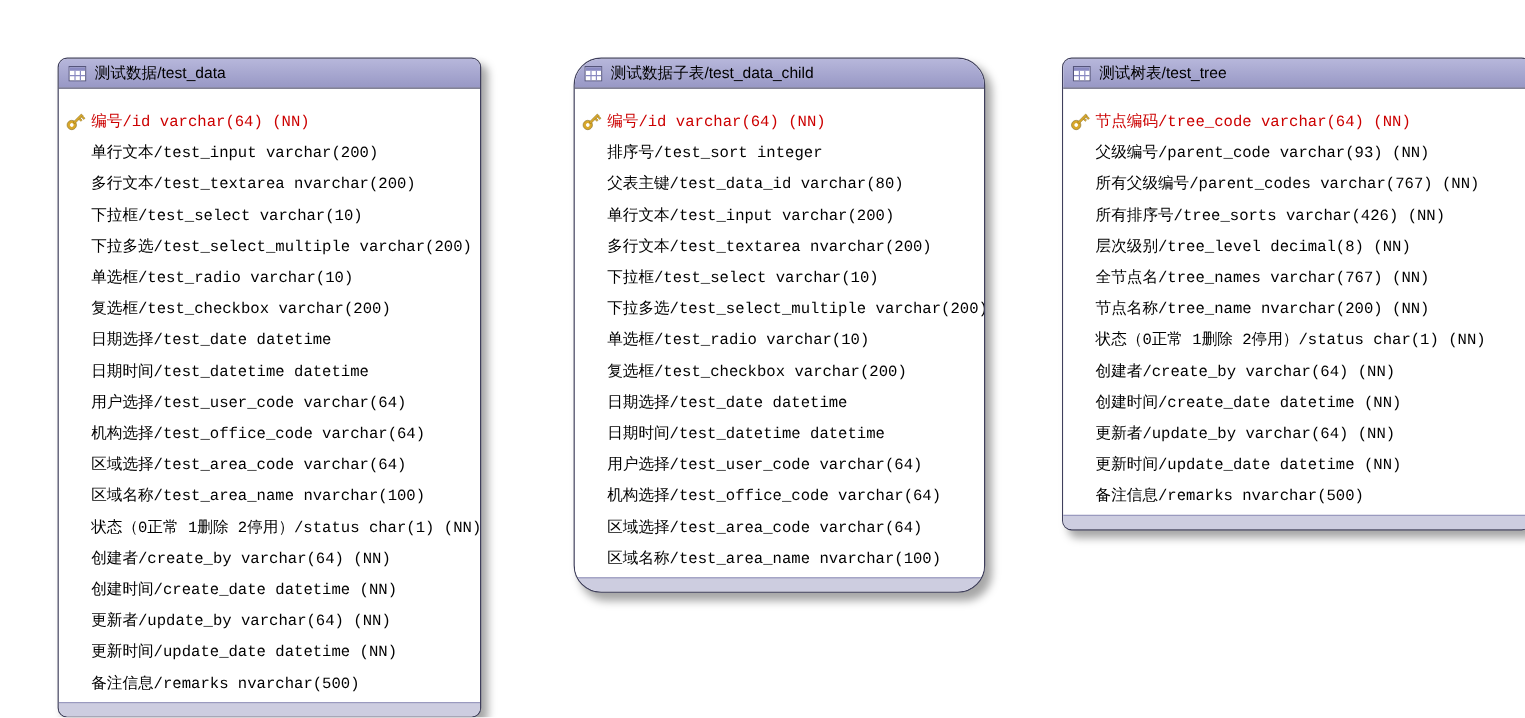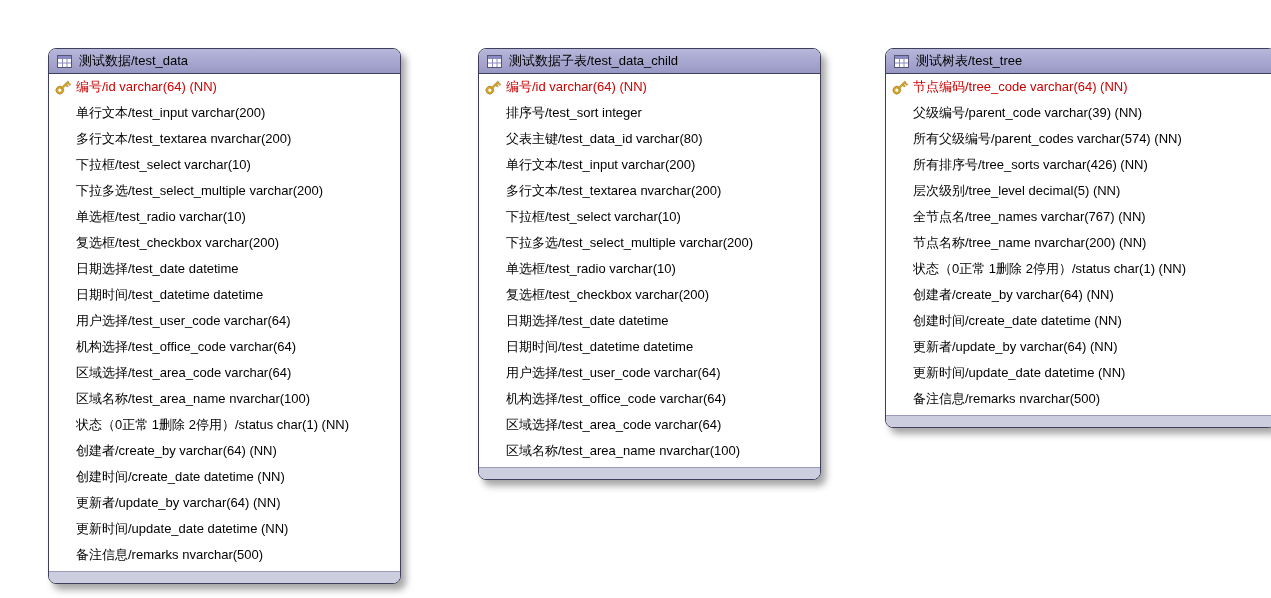"测试数据子表/test_data_child" #card-test_data_child { border-radius: none -> 23px }
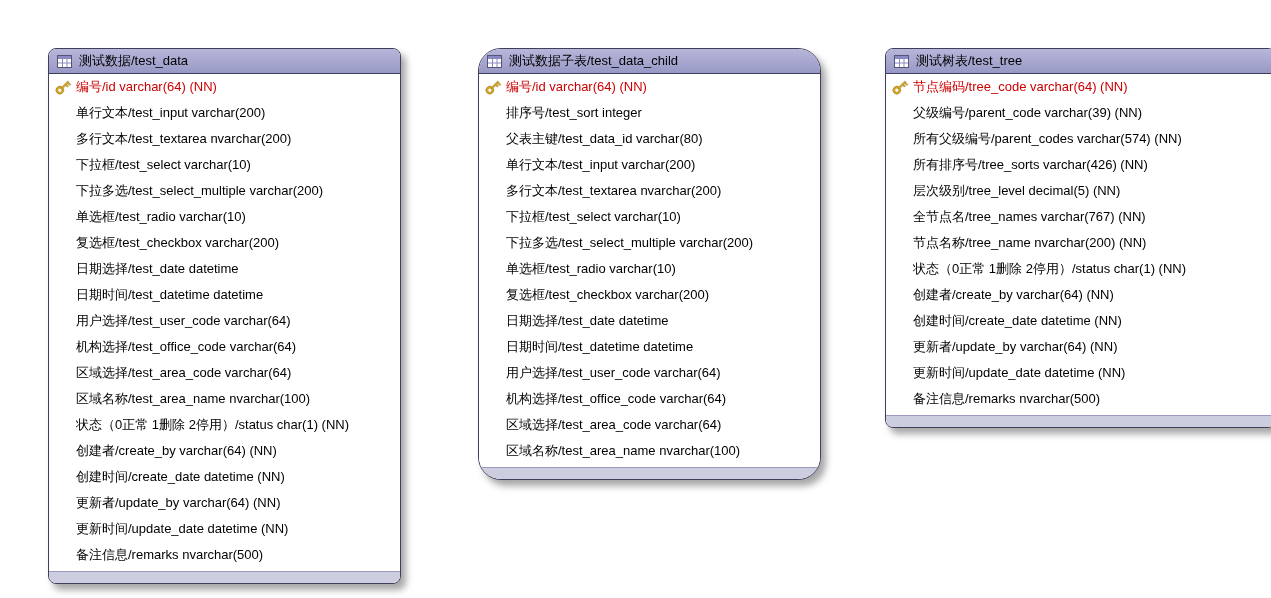"编号/id varchar(64) (NN)" .card-body { font-family: none -> Liberation Mono, monospace; padding: 0 0 3px 0 -> 14px 0 3px 0 }
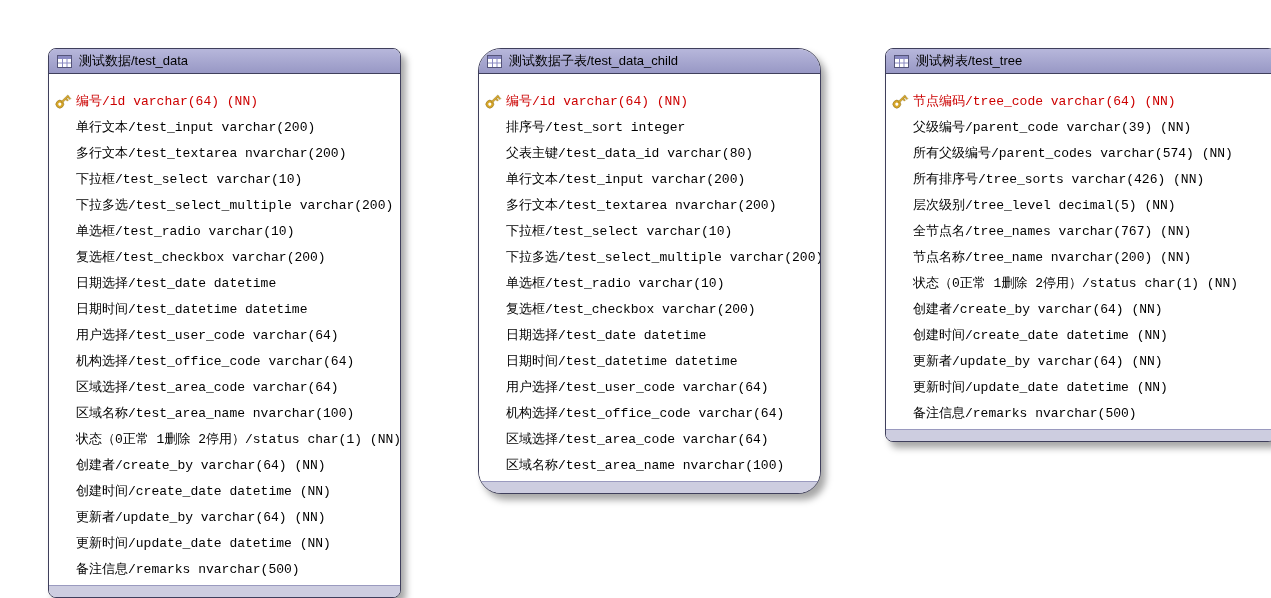"父级编号/parent_code varchar(39) (NN)" span.field-label { text: 39 -> 93 }
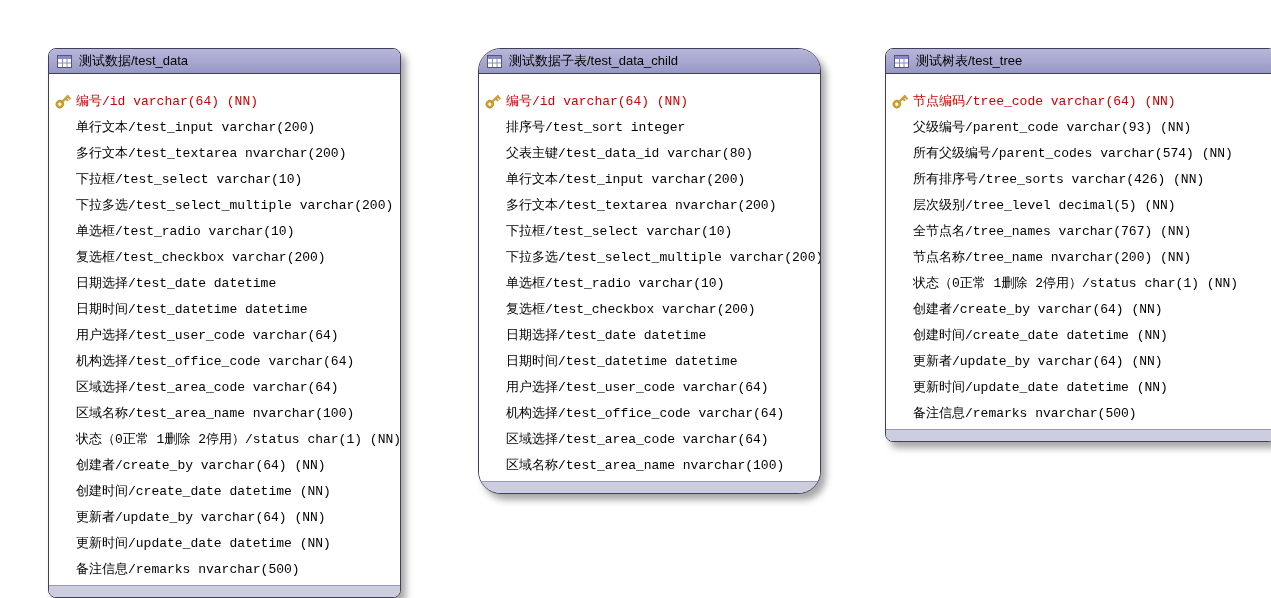"所有父级编号/parent_codes varchar(574) (NN)" span.field-label { text: 574 -> 767 }
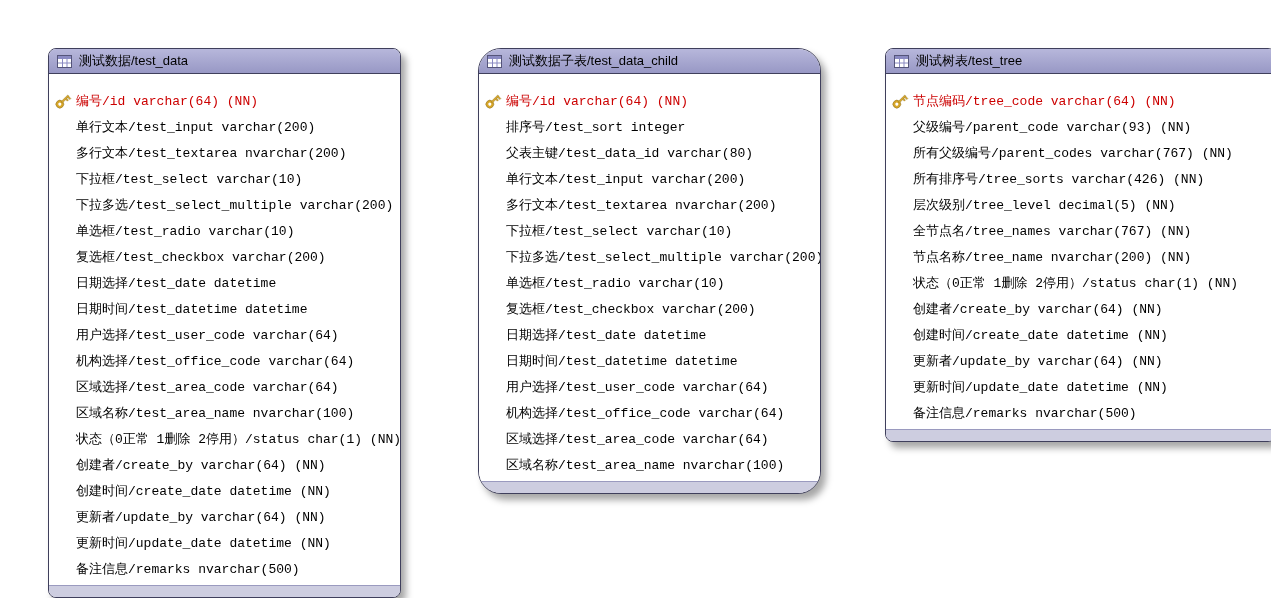"层次级别/tree_level decimal(5) (NN)" span.field-label { text: 5 -> 8 }
